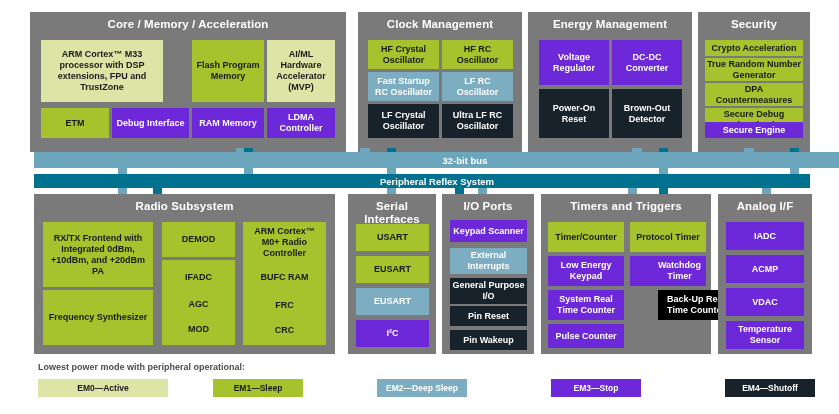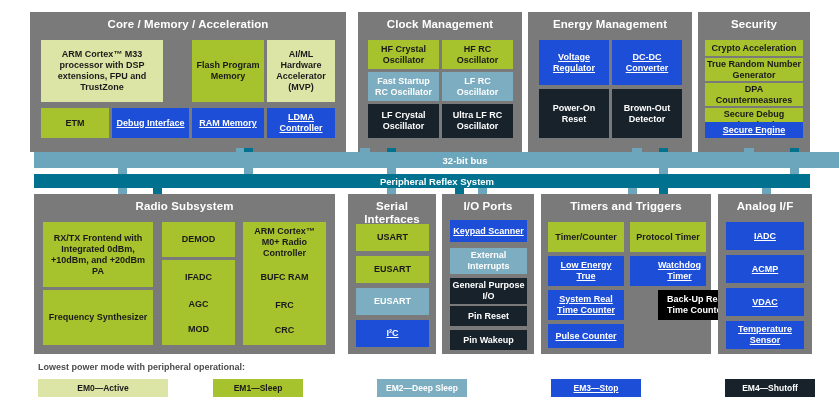"Voltage Regulator" .em3 { background: #1d4ed8 -> #6d28d9; text-decoration: underline -> none }
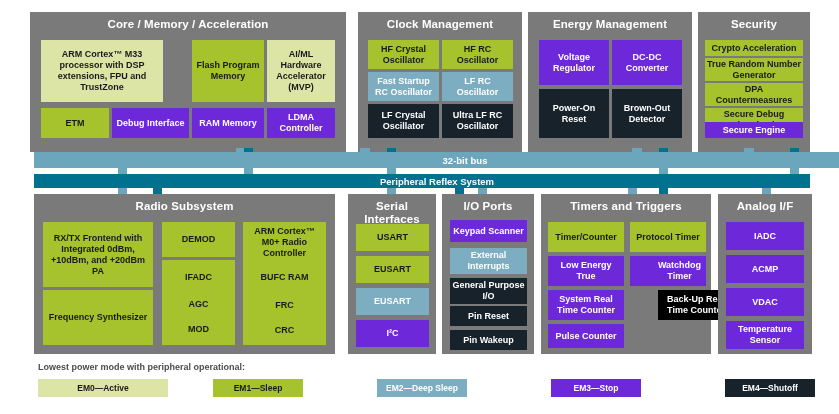"Low Energy True" div.blk { text: True -> Keypad }
